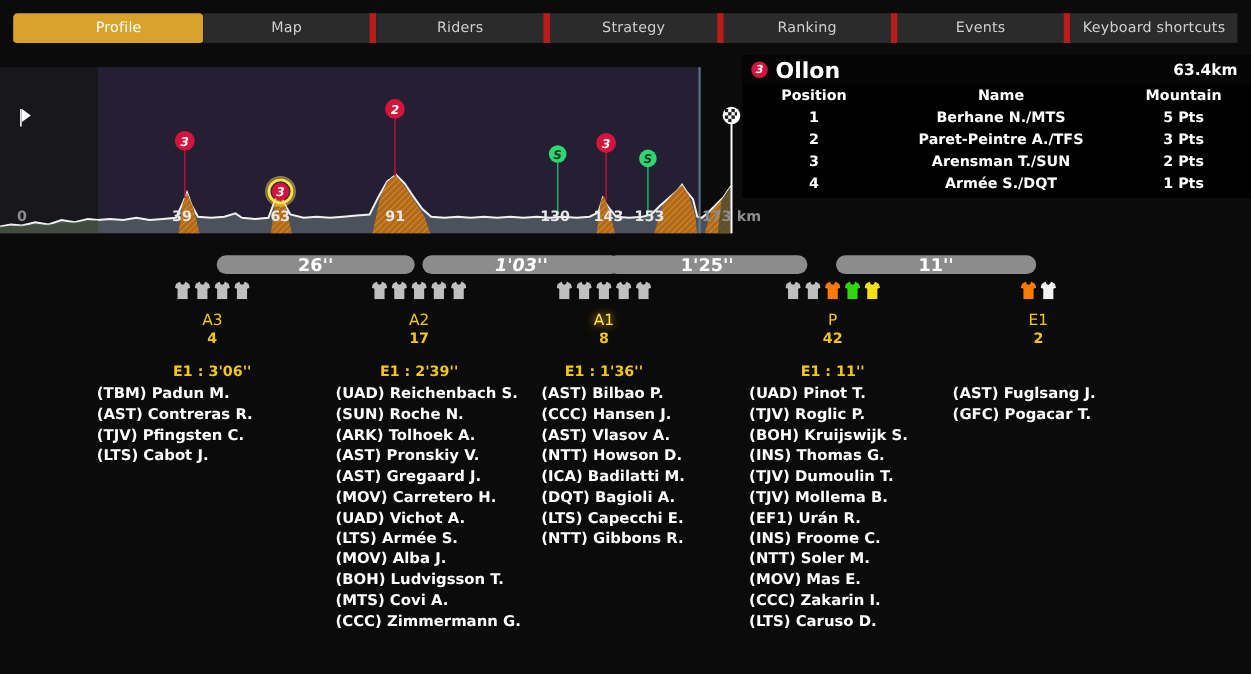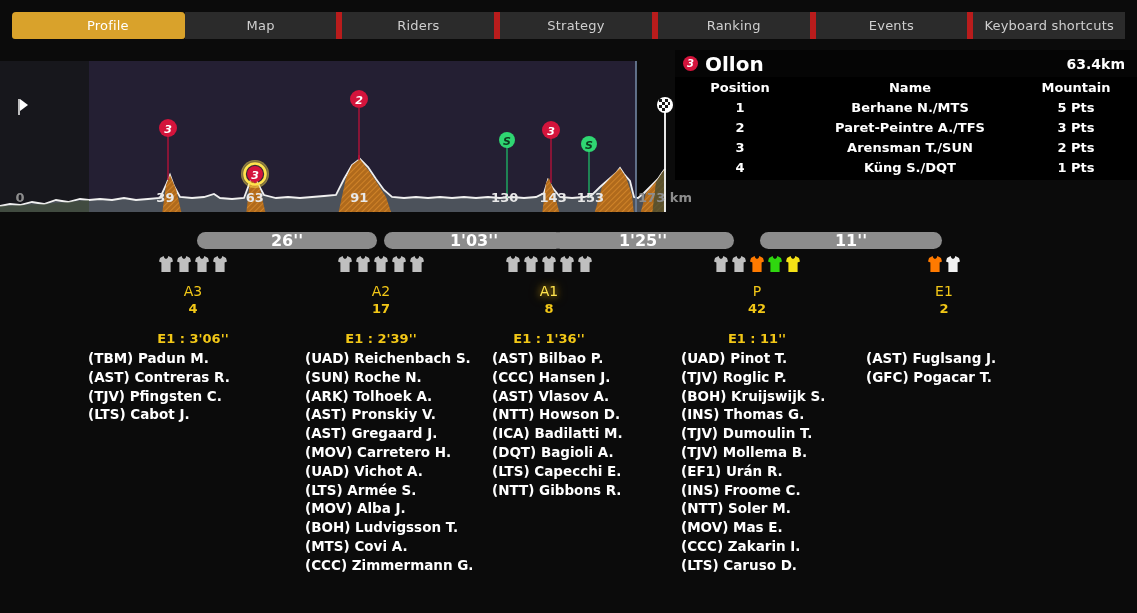"Küng S./DQT" td.c-name { text: Küng -> Armée }
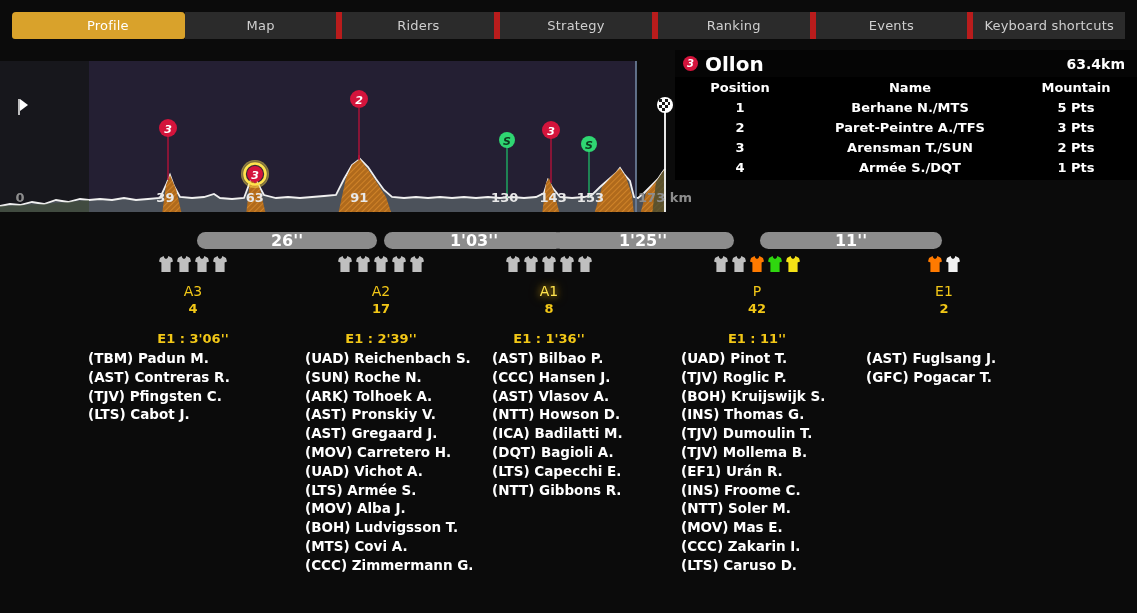"1'03''" div.gap-pill { font-style: none -> italic }
